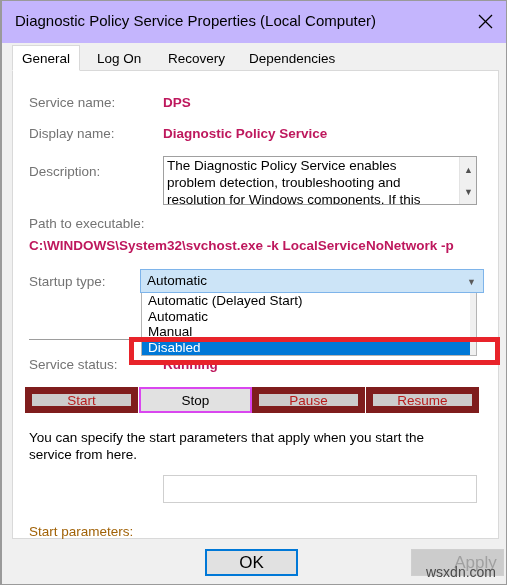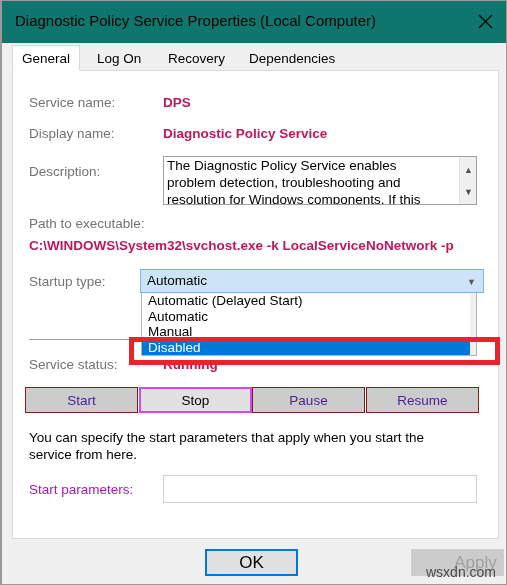"Diagnostic Policy Service Properties" #titlebar { background: #0f766e -> #c4b5fd }
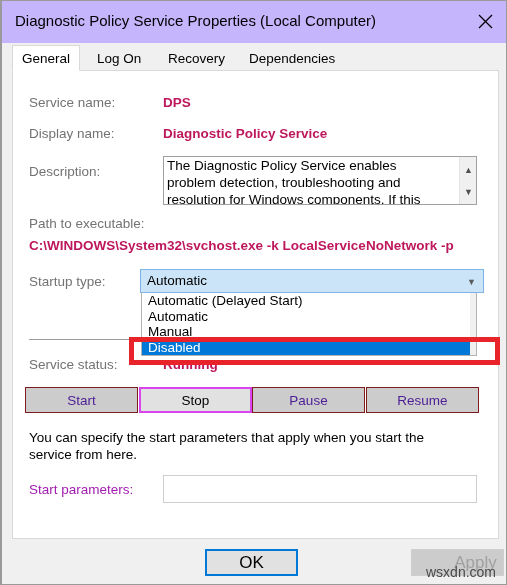"Start" .ctlbtn { border: 1px solid #7f1d1d -> 7px solid #7f1d1d; color: #4c1d95 -> #b91c1c }
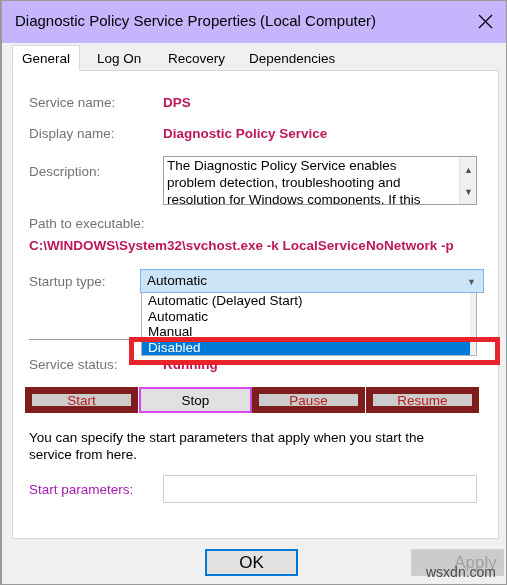"Start parameters:" .fld-label.disabled { color: #a21caf -> #a16207; margin-top: none -> 42px }
